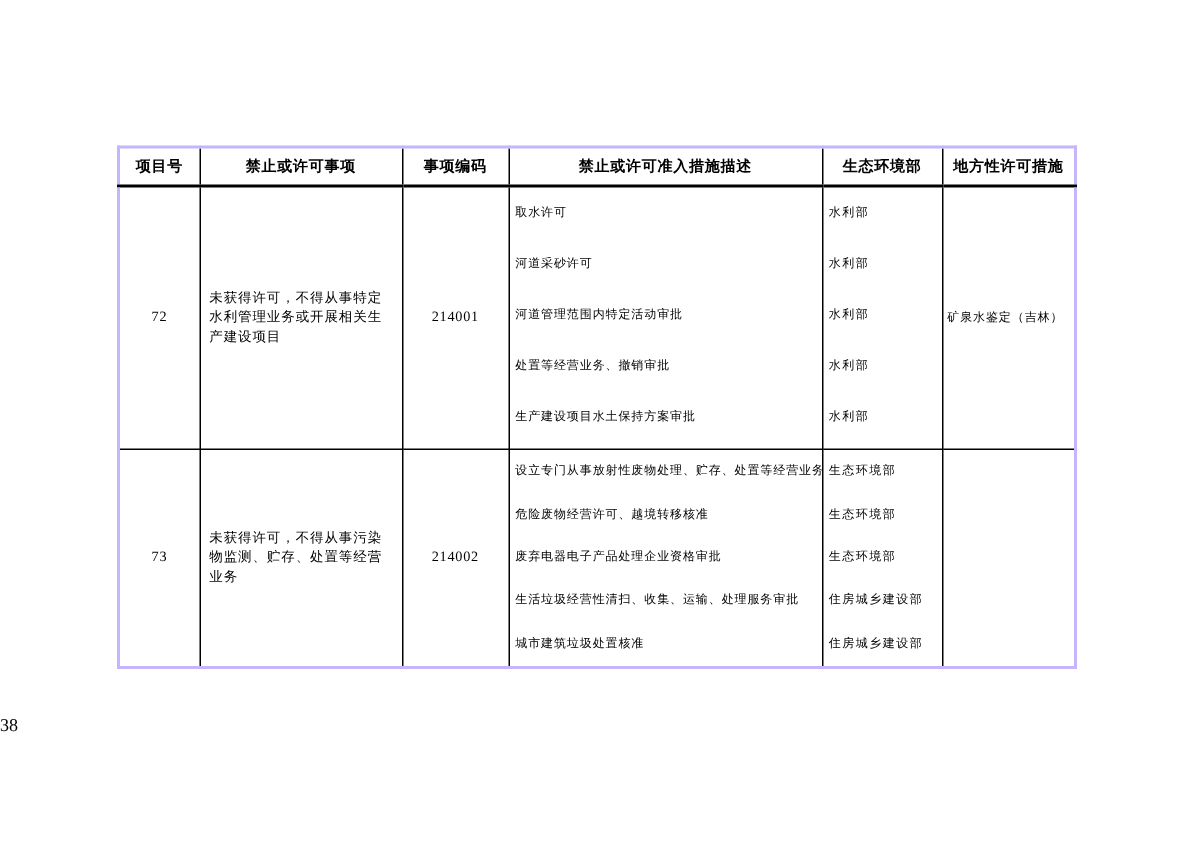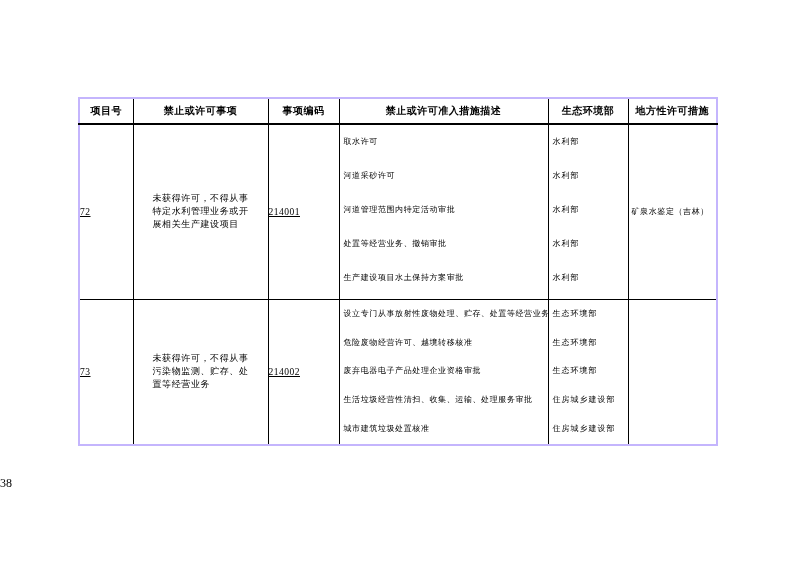"未获得许可，不得从事特定水利管理业务或开展相关生产建设项目" td.cell-item { padding: 0 19px -> 0 6px }
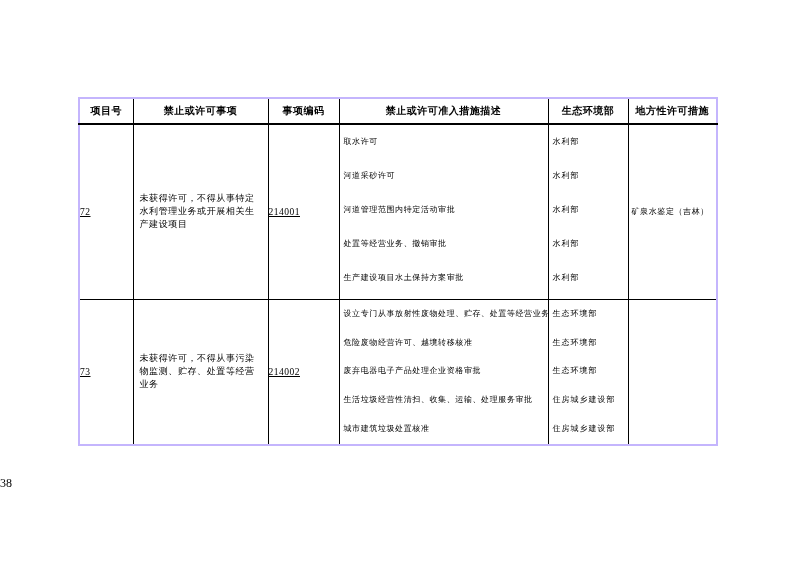"72" td.cell-id, td.cell-code { text-align: none -> center; text-decoration: underline -> none }
